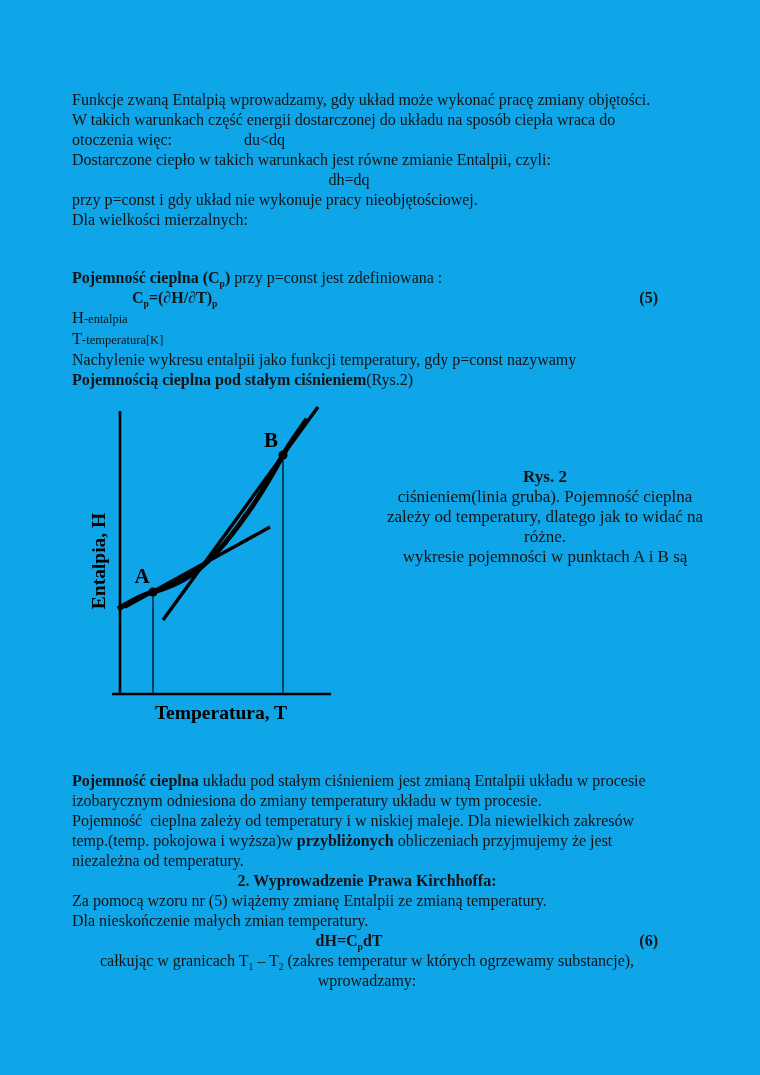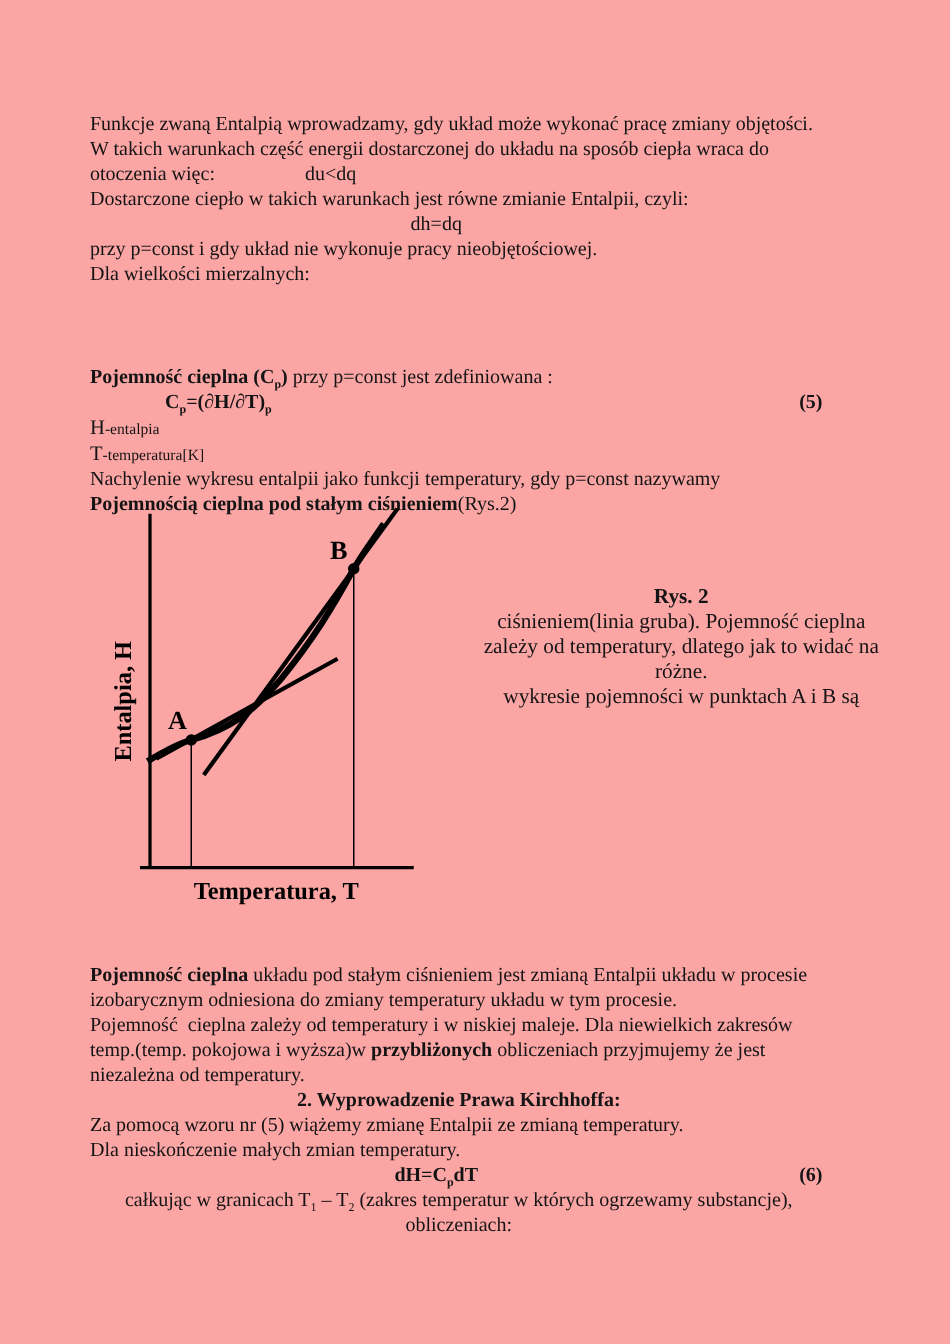"Funkcje zwaną Entalpią wprowadzamy, gdy" .page { background: #fca5a5 -> #0ea5e9 }
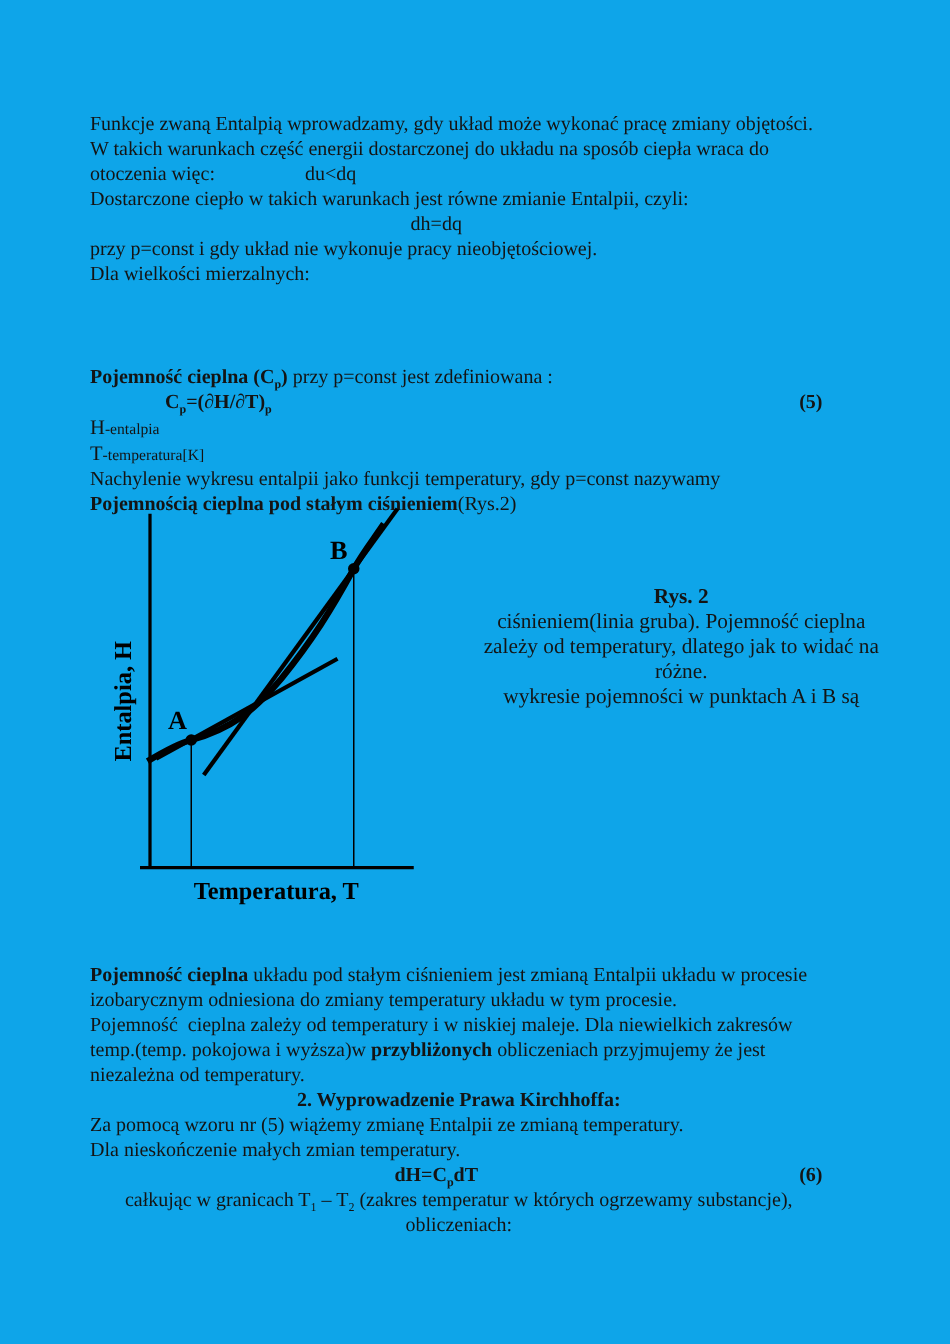"Pojemność cieplna (Cp) przy p=const" div.col { top: 292px -> 268px }
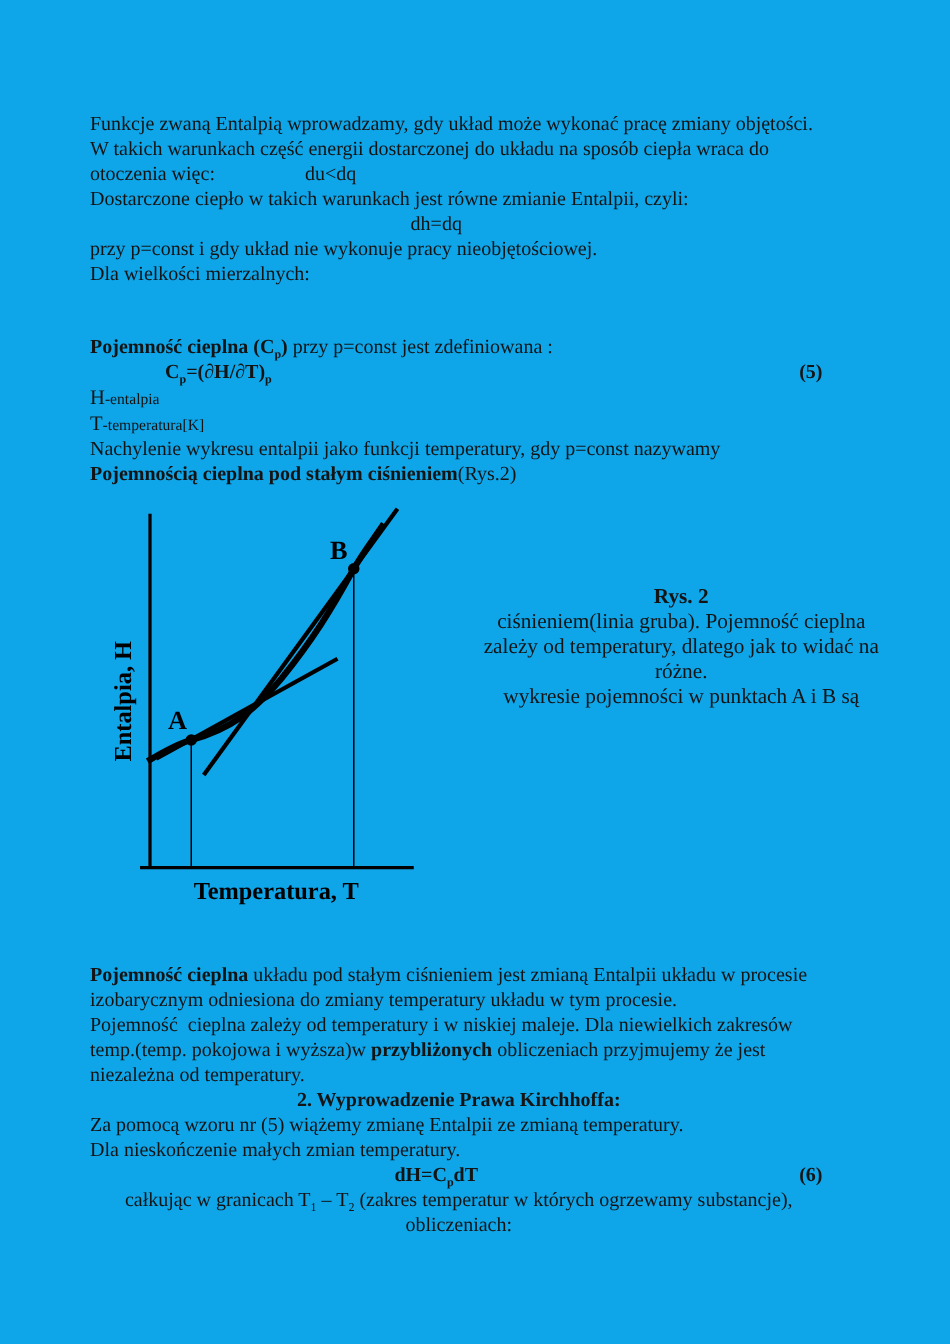"obliczeniach:" div.line { text: obliczeniach -> wprowadzamy }
